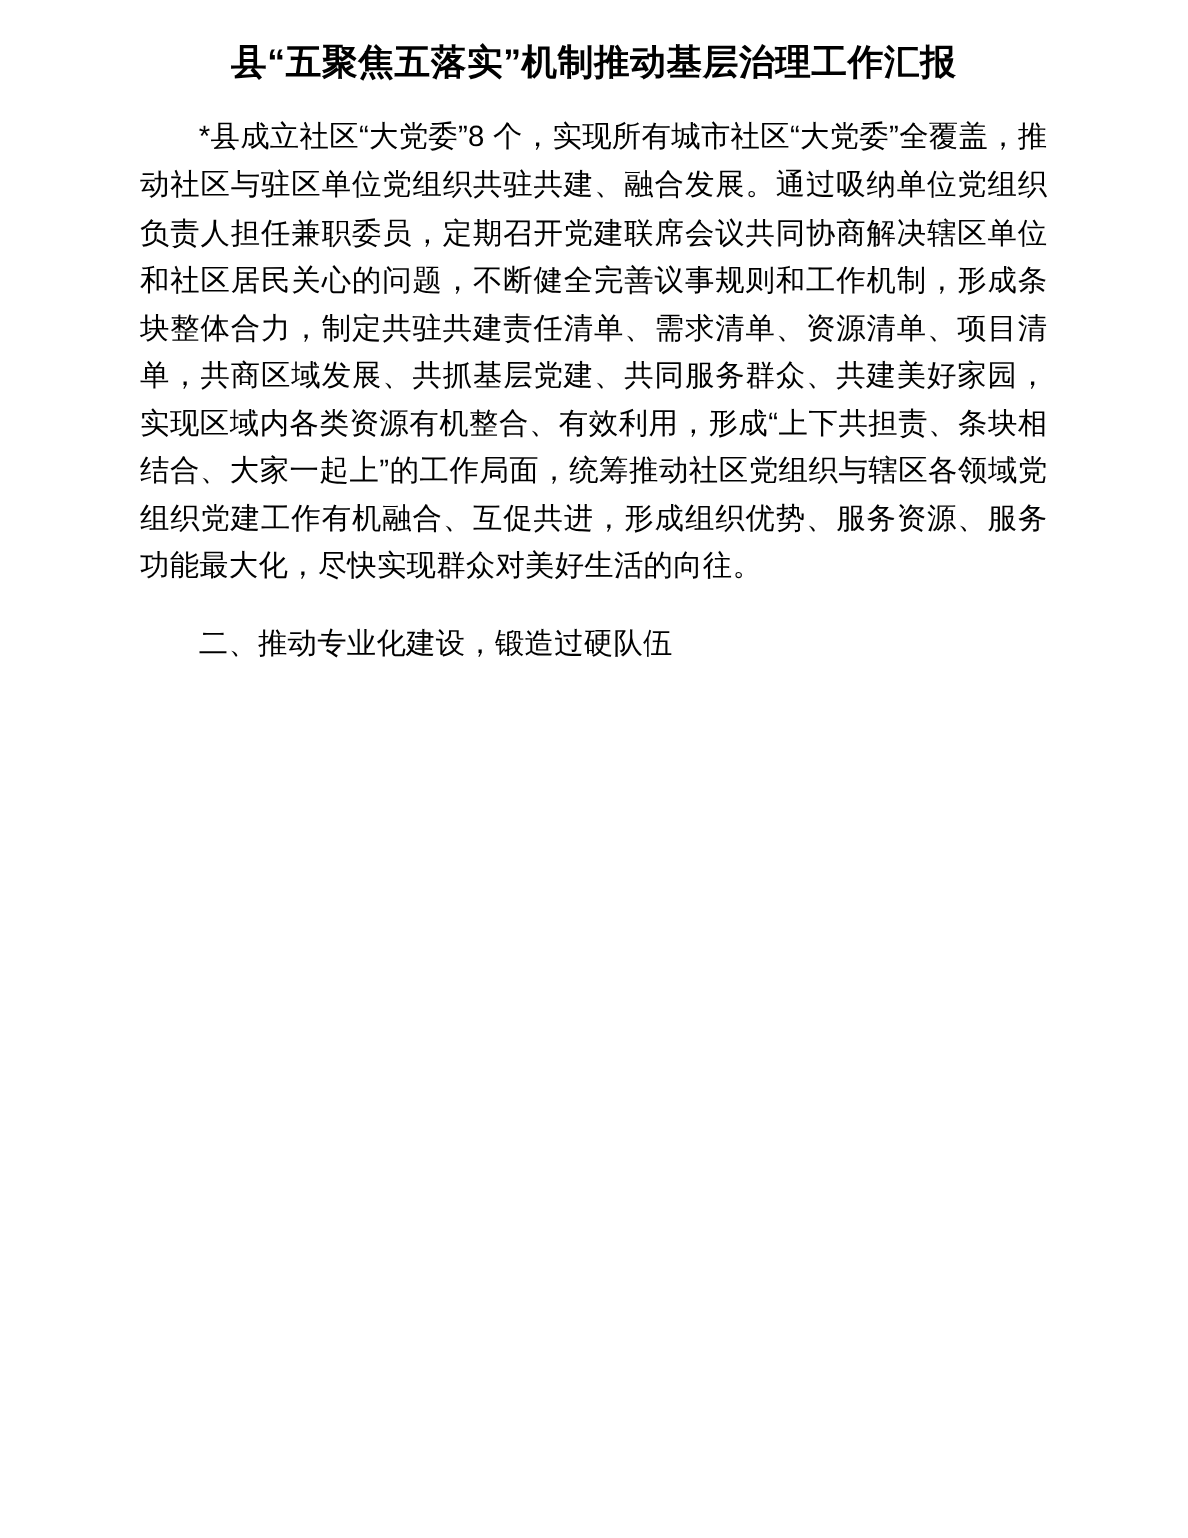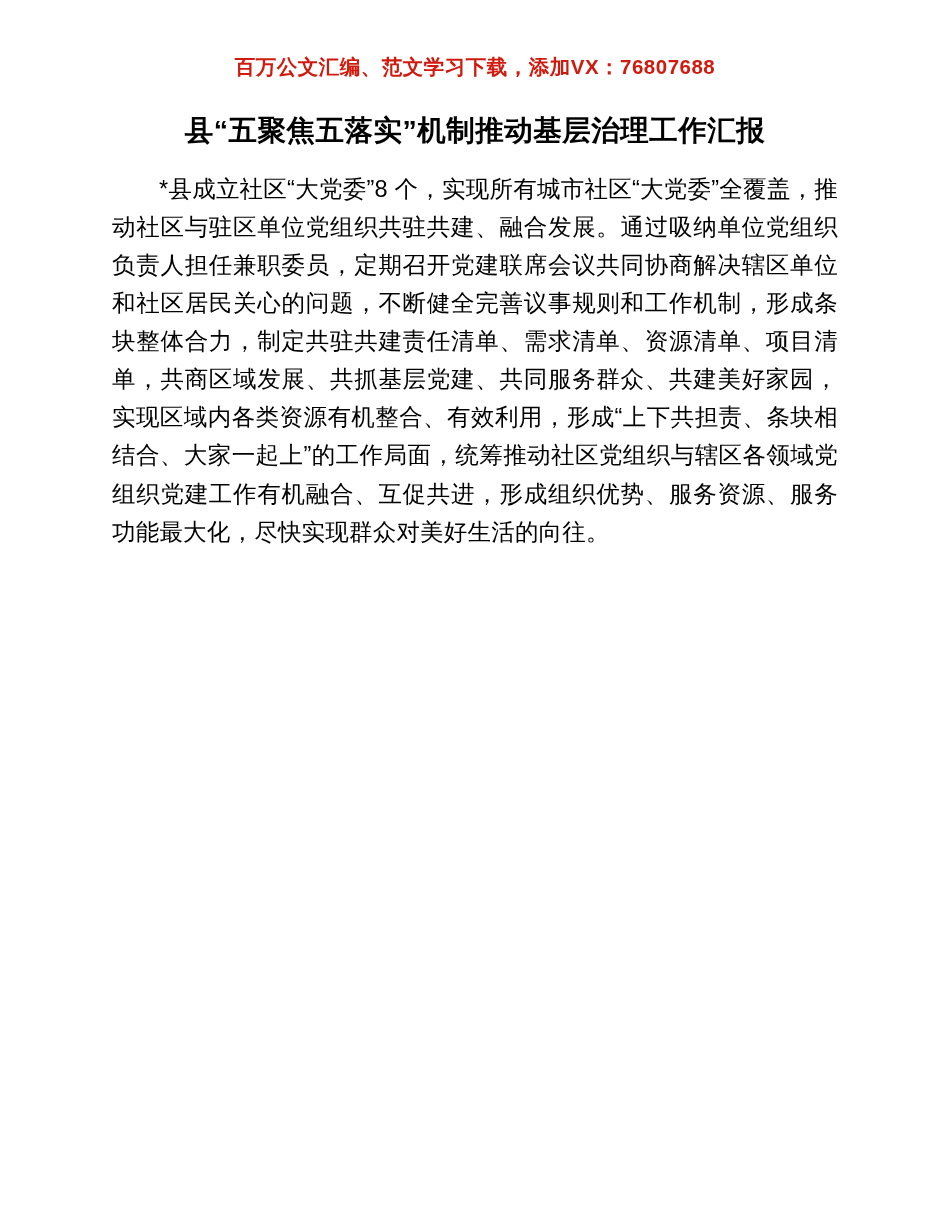"百万公文汇编、范文学习下载，添加VX：76807688" div.ad-banner { html: <div>百万公文汇编、范文学习下载，添加VX：76807688</div> -> none }
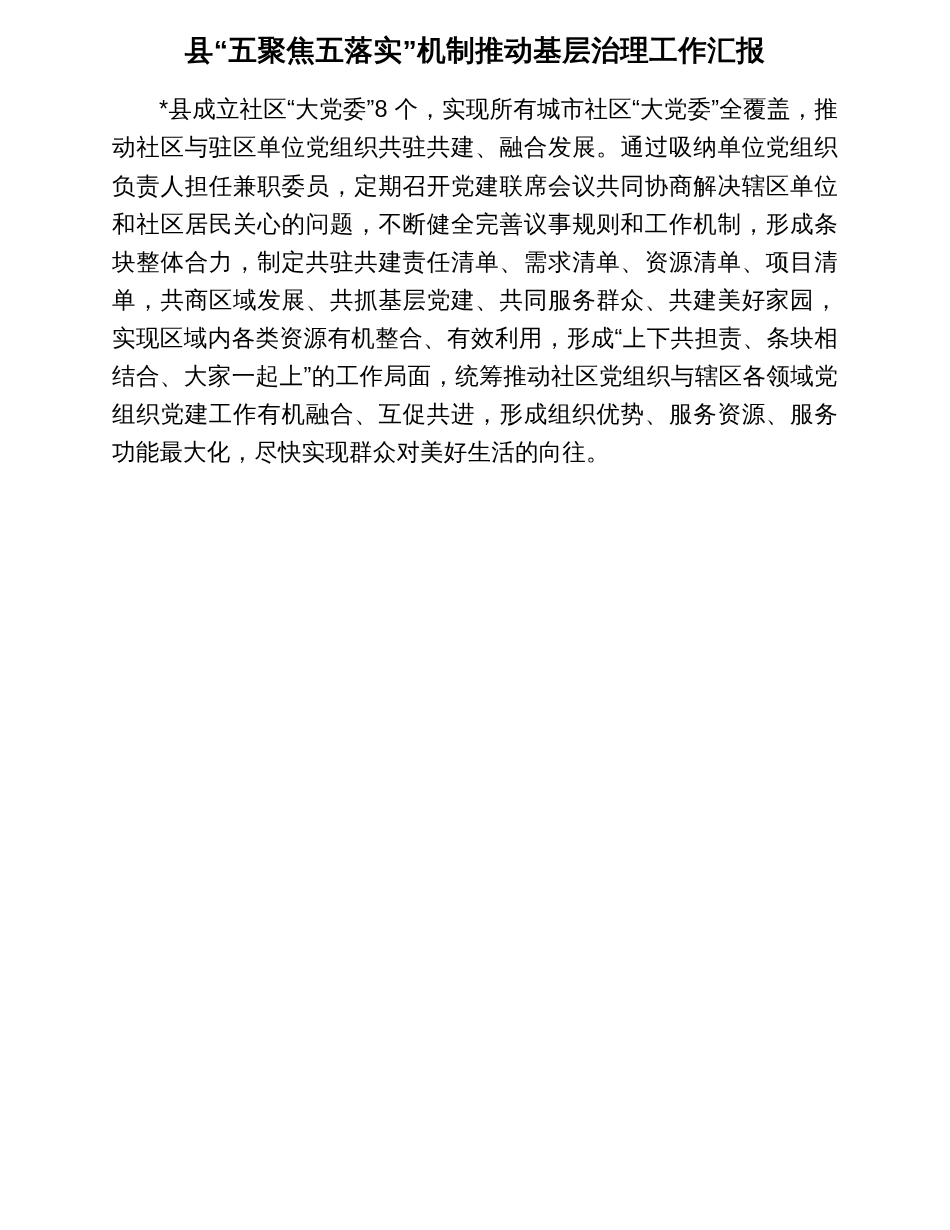"二、推动专业化建设，锻造过硬队伍" p.para { html: none -> <p>二、推动专业化建设，锻造过硬队伍</p> }
